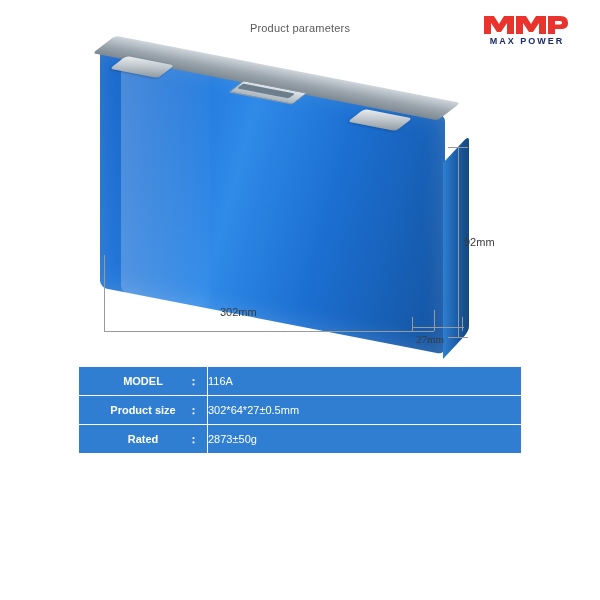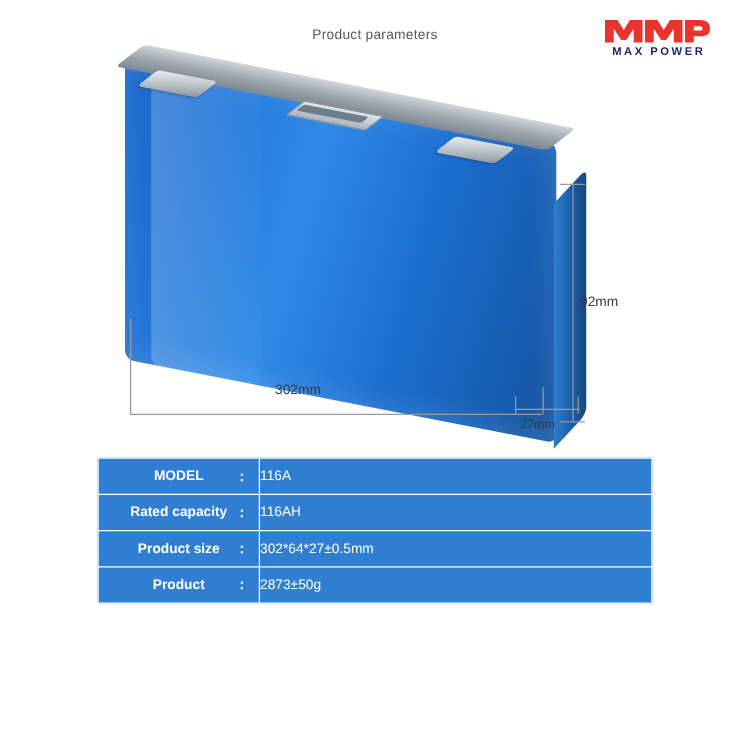"Rated capacity" tr { html: <tr> <td> <span>Rated capacity</span> <span>：</span> </td> <td>116AH</td> </tr> -> none }
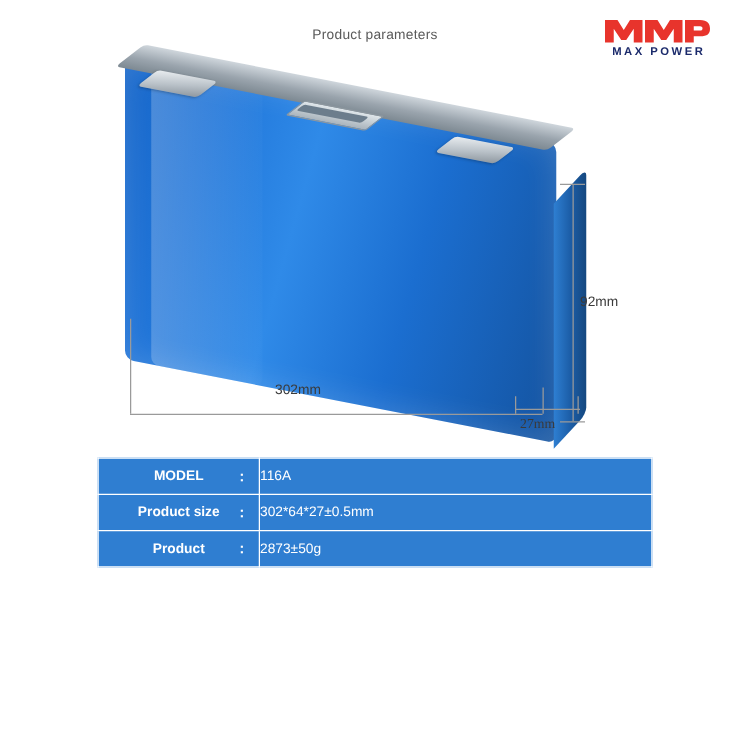"Product" span.lbl-text { text: Product -> Rated }
